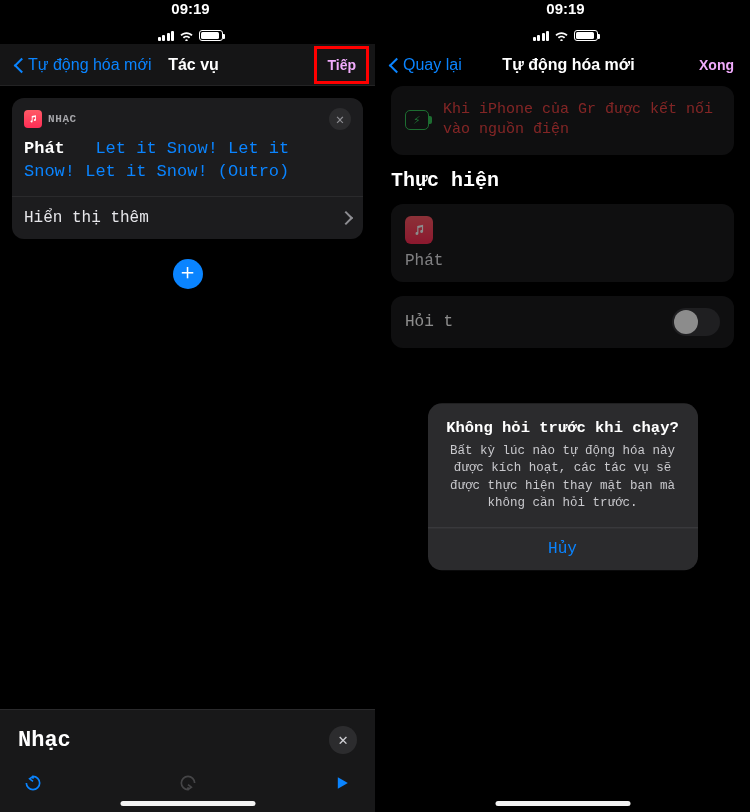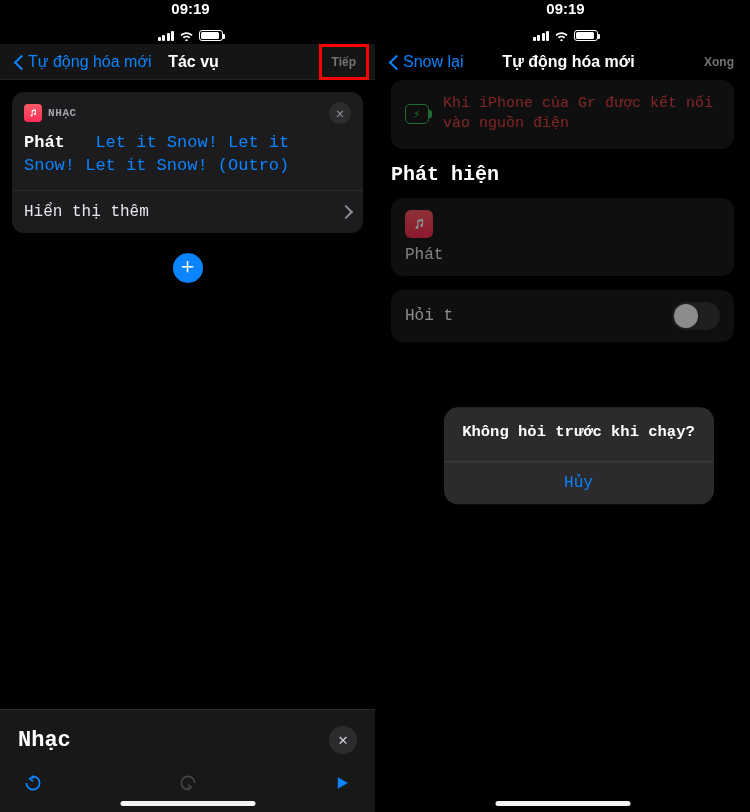"Tự động hóa mới" .nav { height: 36px -> 42px }
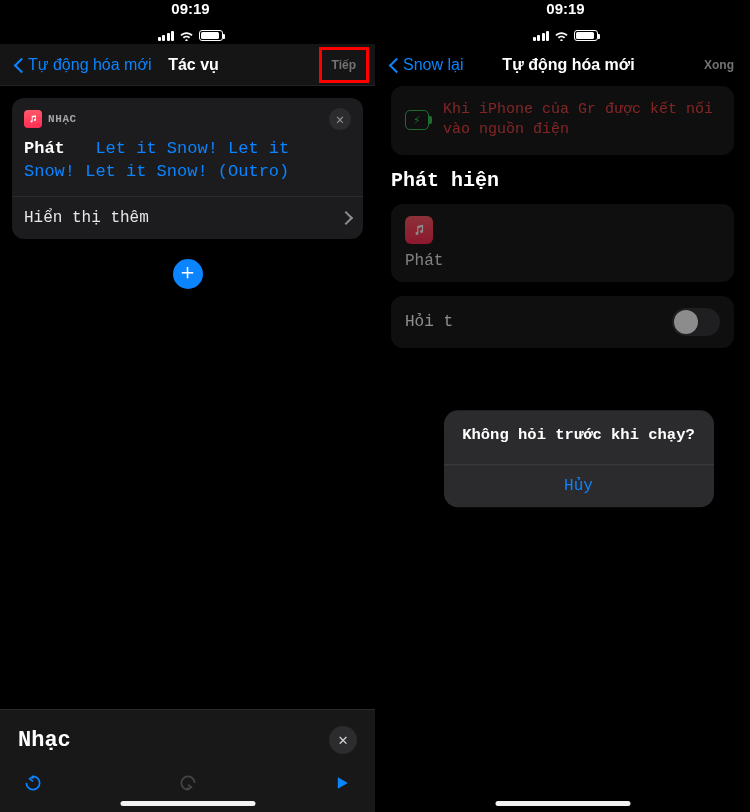"Tiếp" .nav-right { color: #737373 -> #f0abfc; font-size: 12px -> 14px }
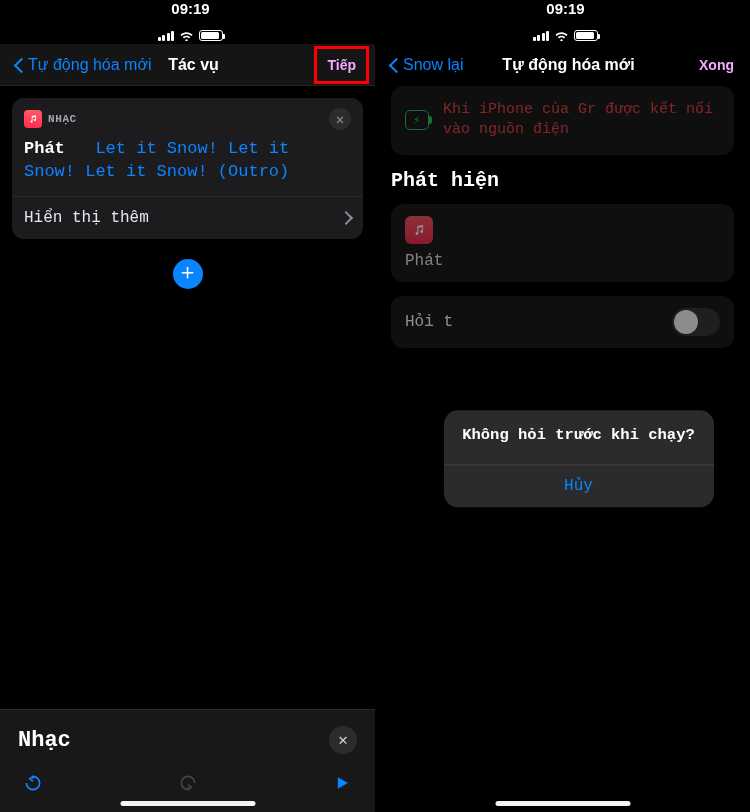"Snow lại" span { text: Snow -> Quay }
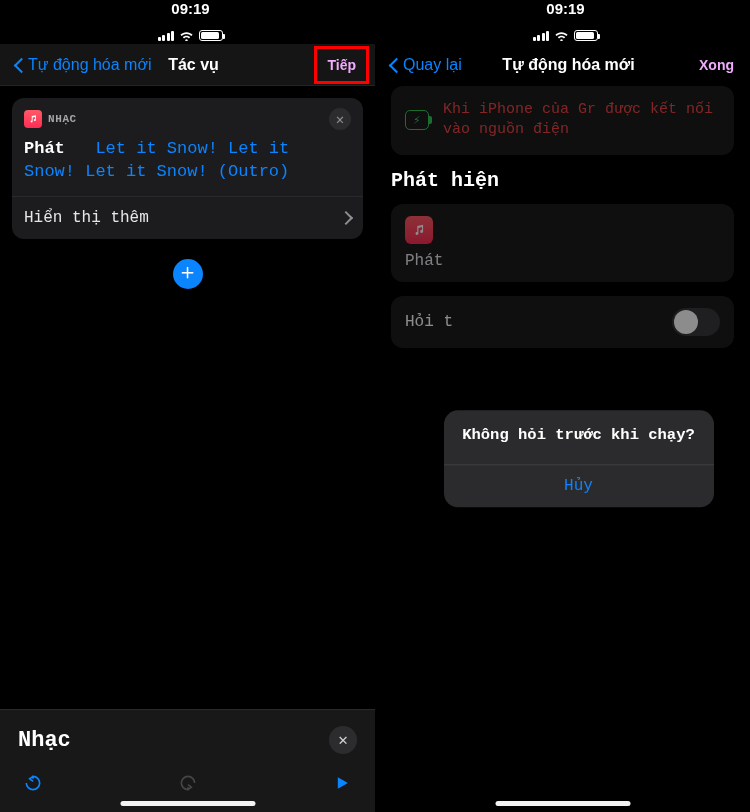"Phát hiện" div.section-title { text: Phát -> Thực }
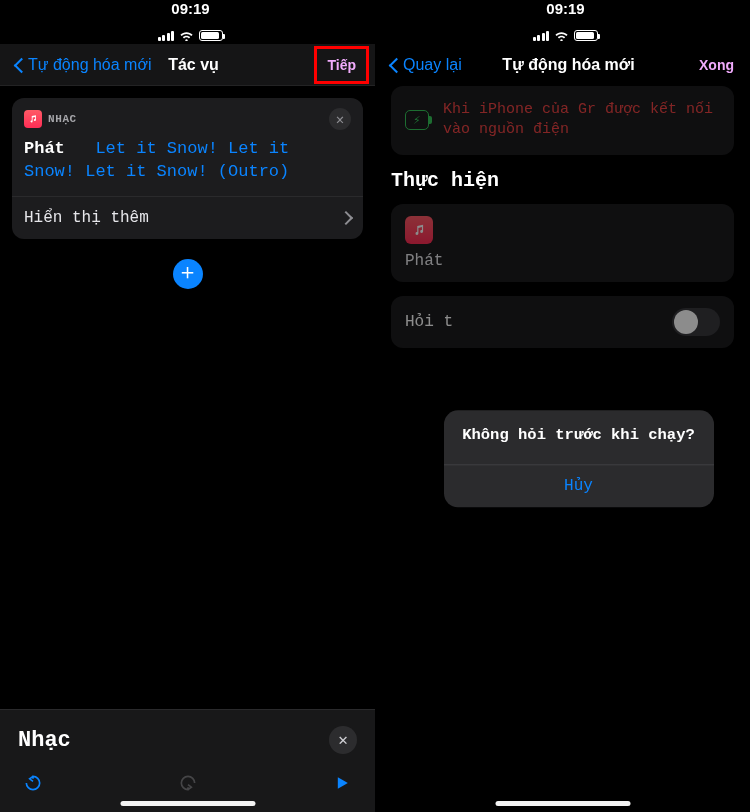"Không hỏi trước khi chạy?" .alert { margin-left: 16px -> none }
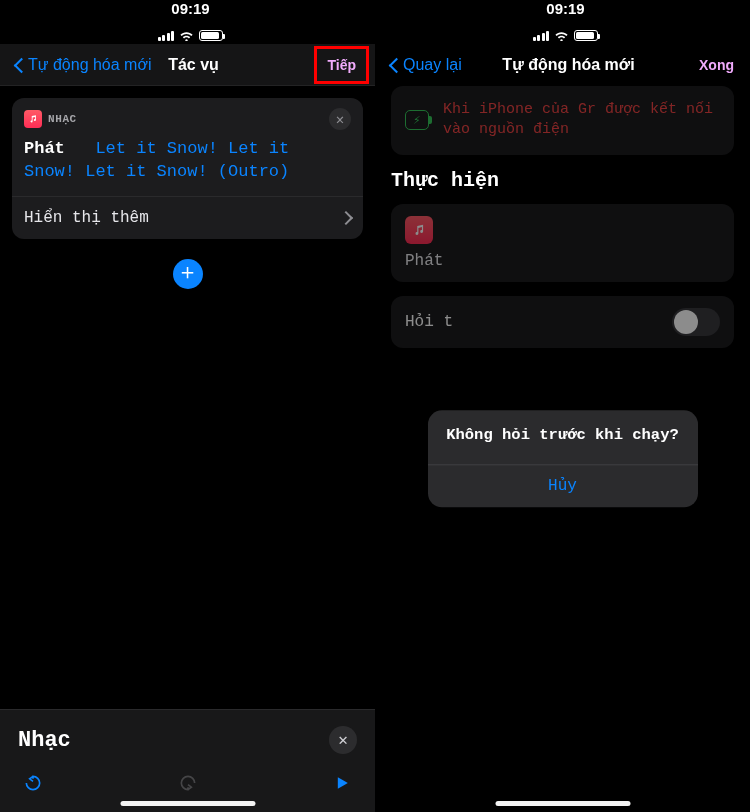"Bất kỳ lúc nào tự" div.alert-msg { html: none -> <div>Bất kỳ lúc nào tự động hóa này được kích hoạt, các tác vụ sẽ được thực hiện thay mặt bạn mà không cần hỏi trước.</div> }
